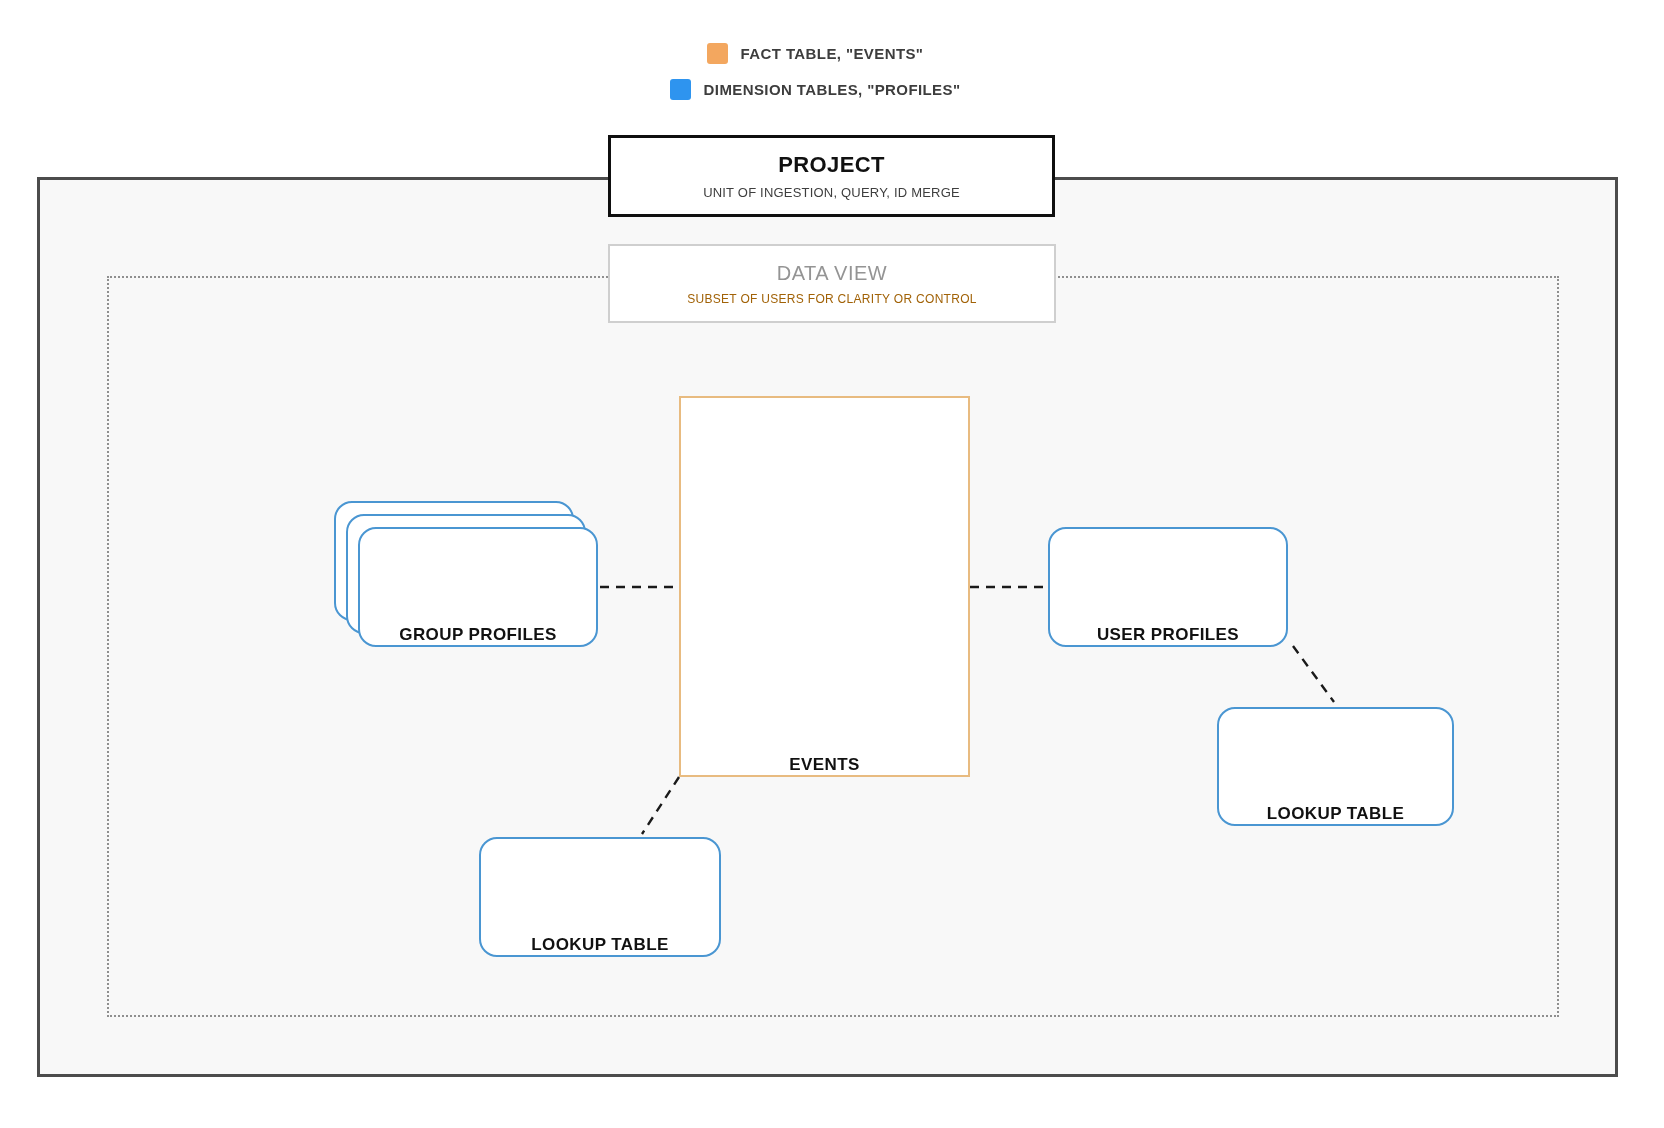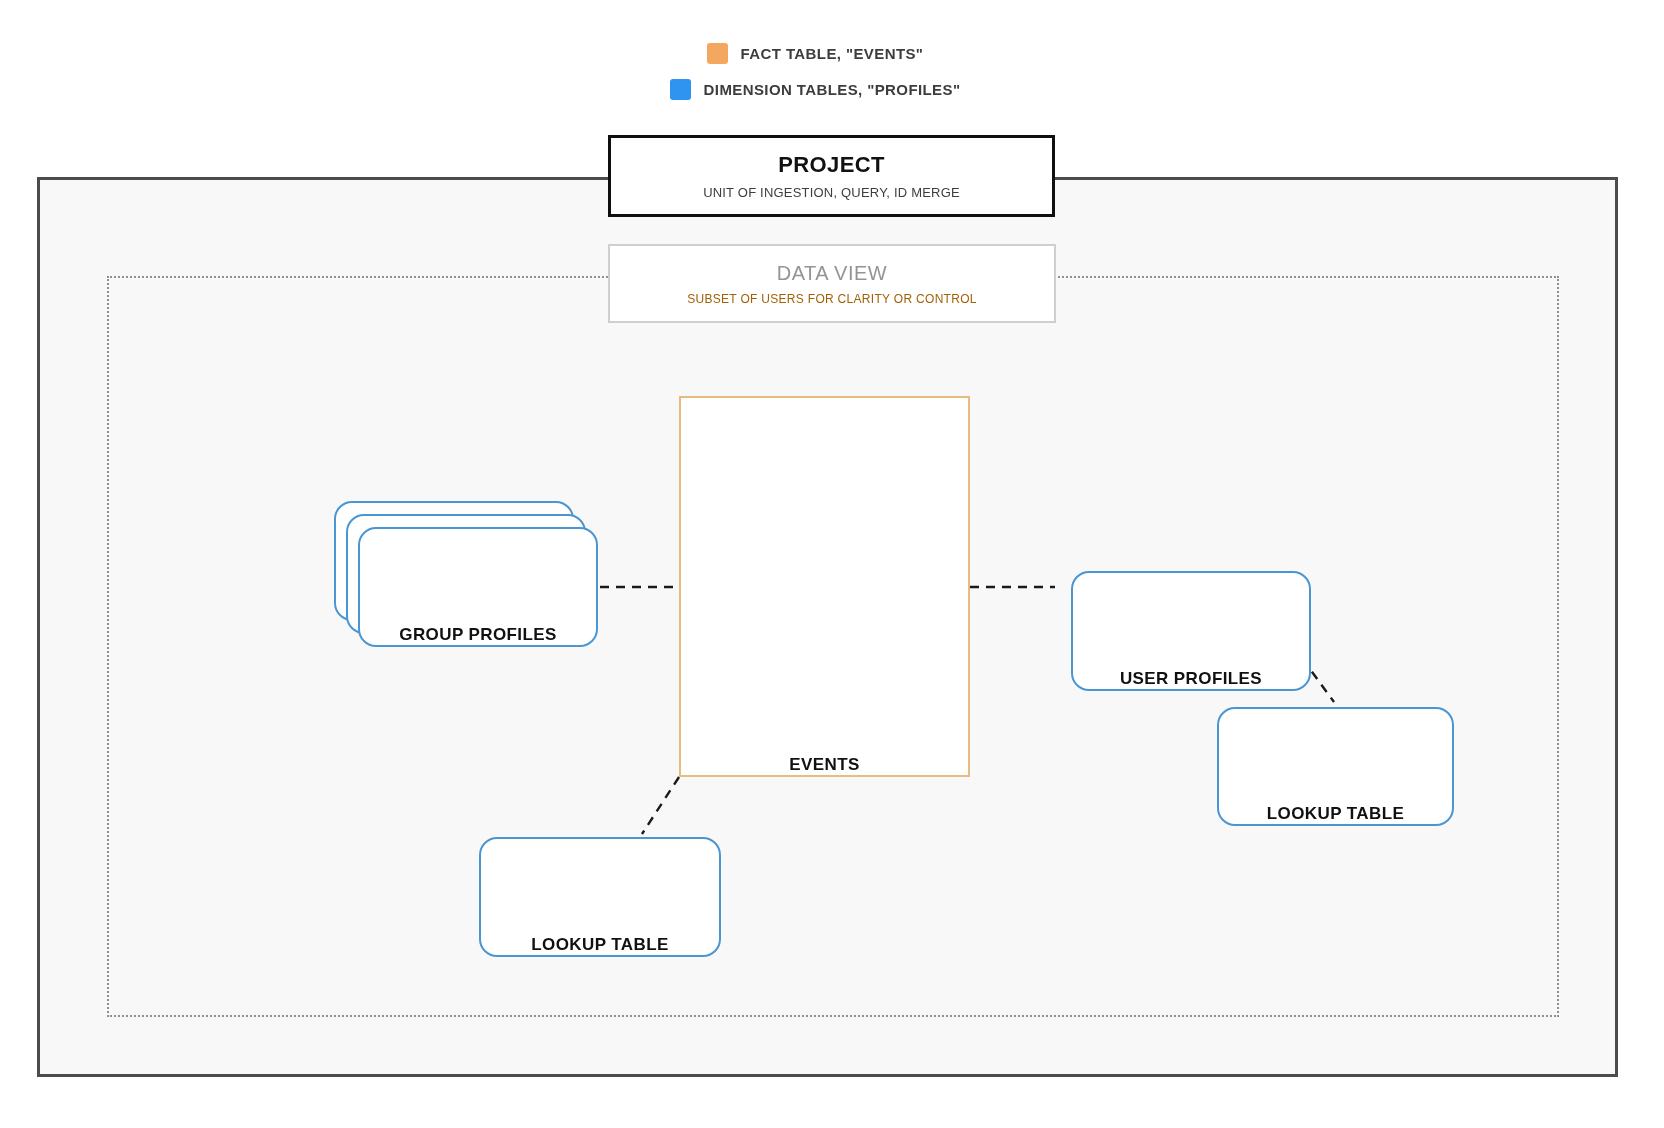"USER PROFILES" .user-profiles-node { left: 1071px -> 1048px; margin-top: 44px -> none }
